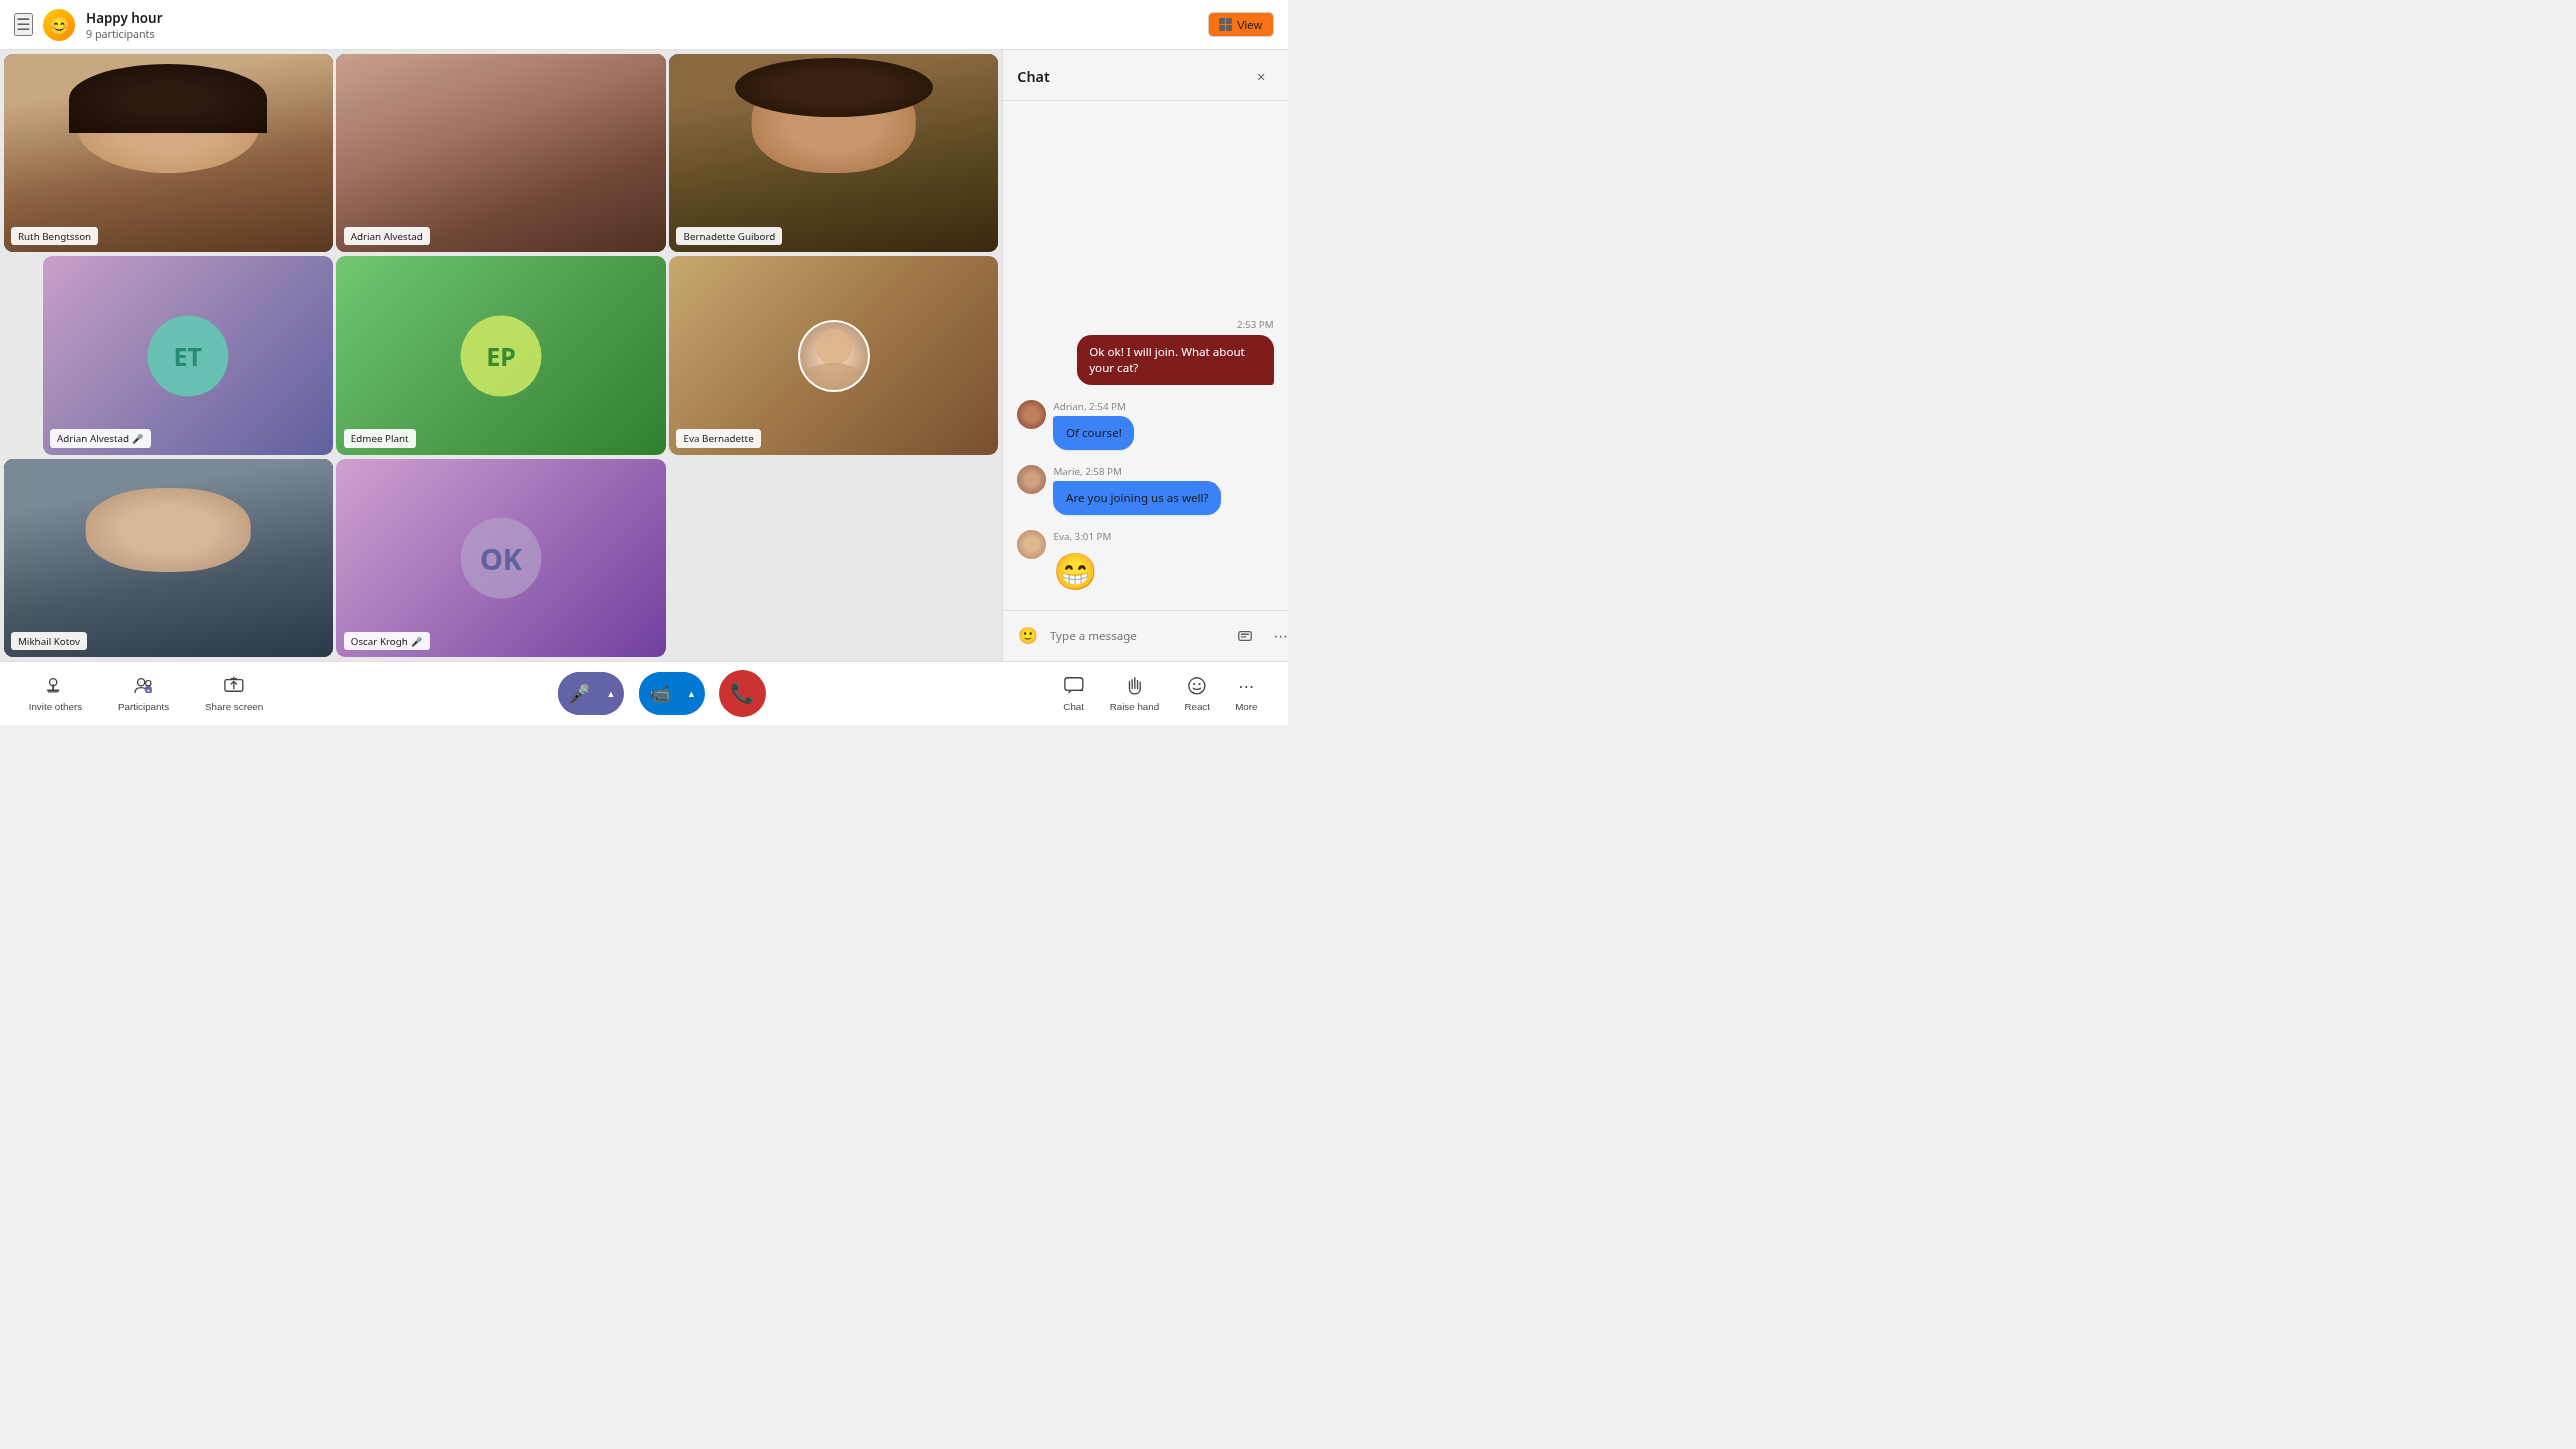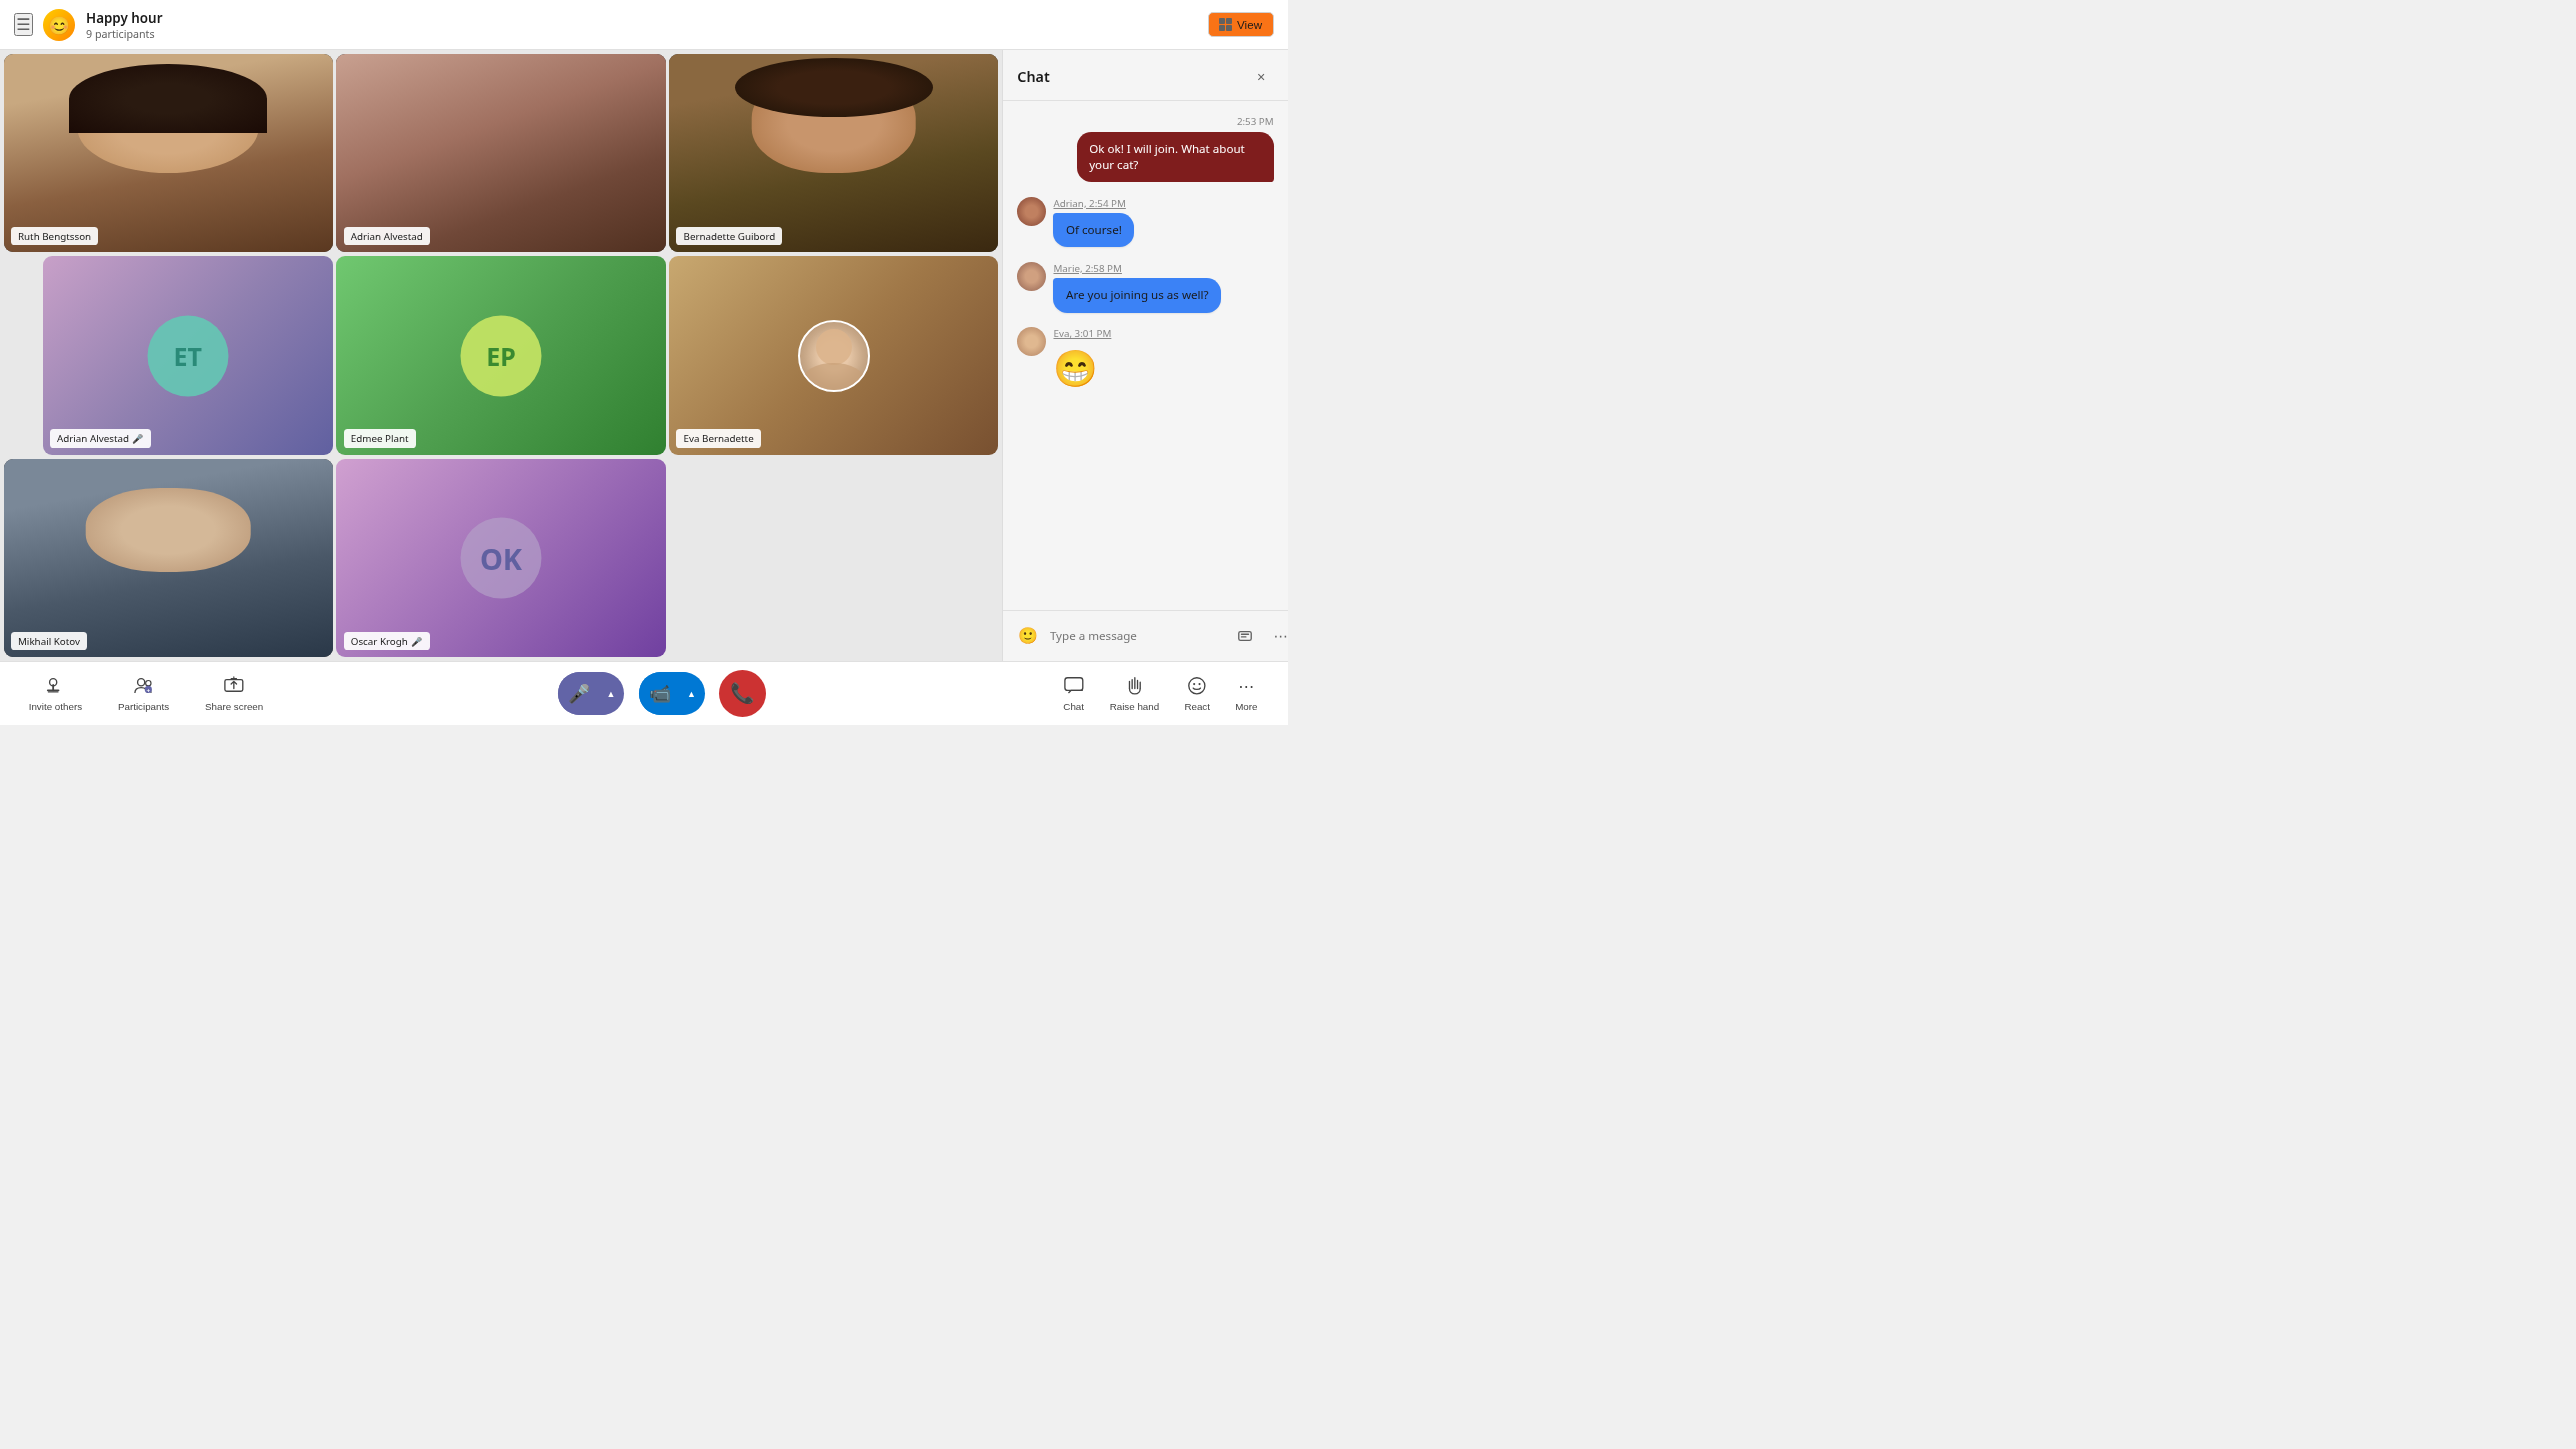"2:53 PM" .chat-messages { justify-content: none -> flex-end }
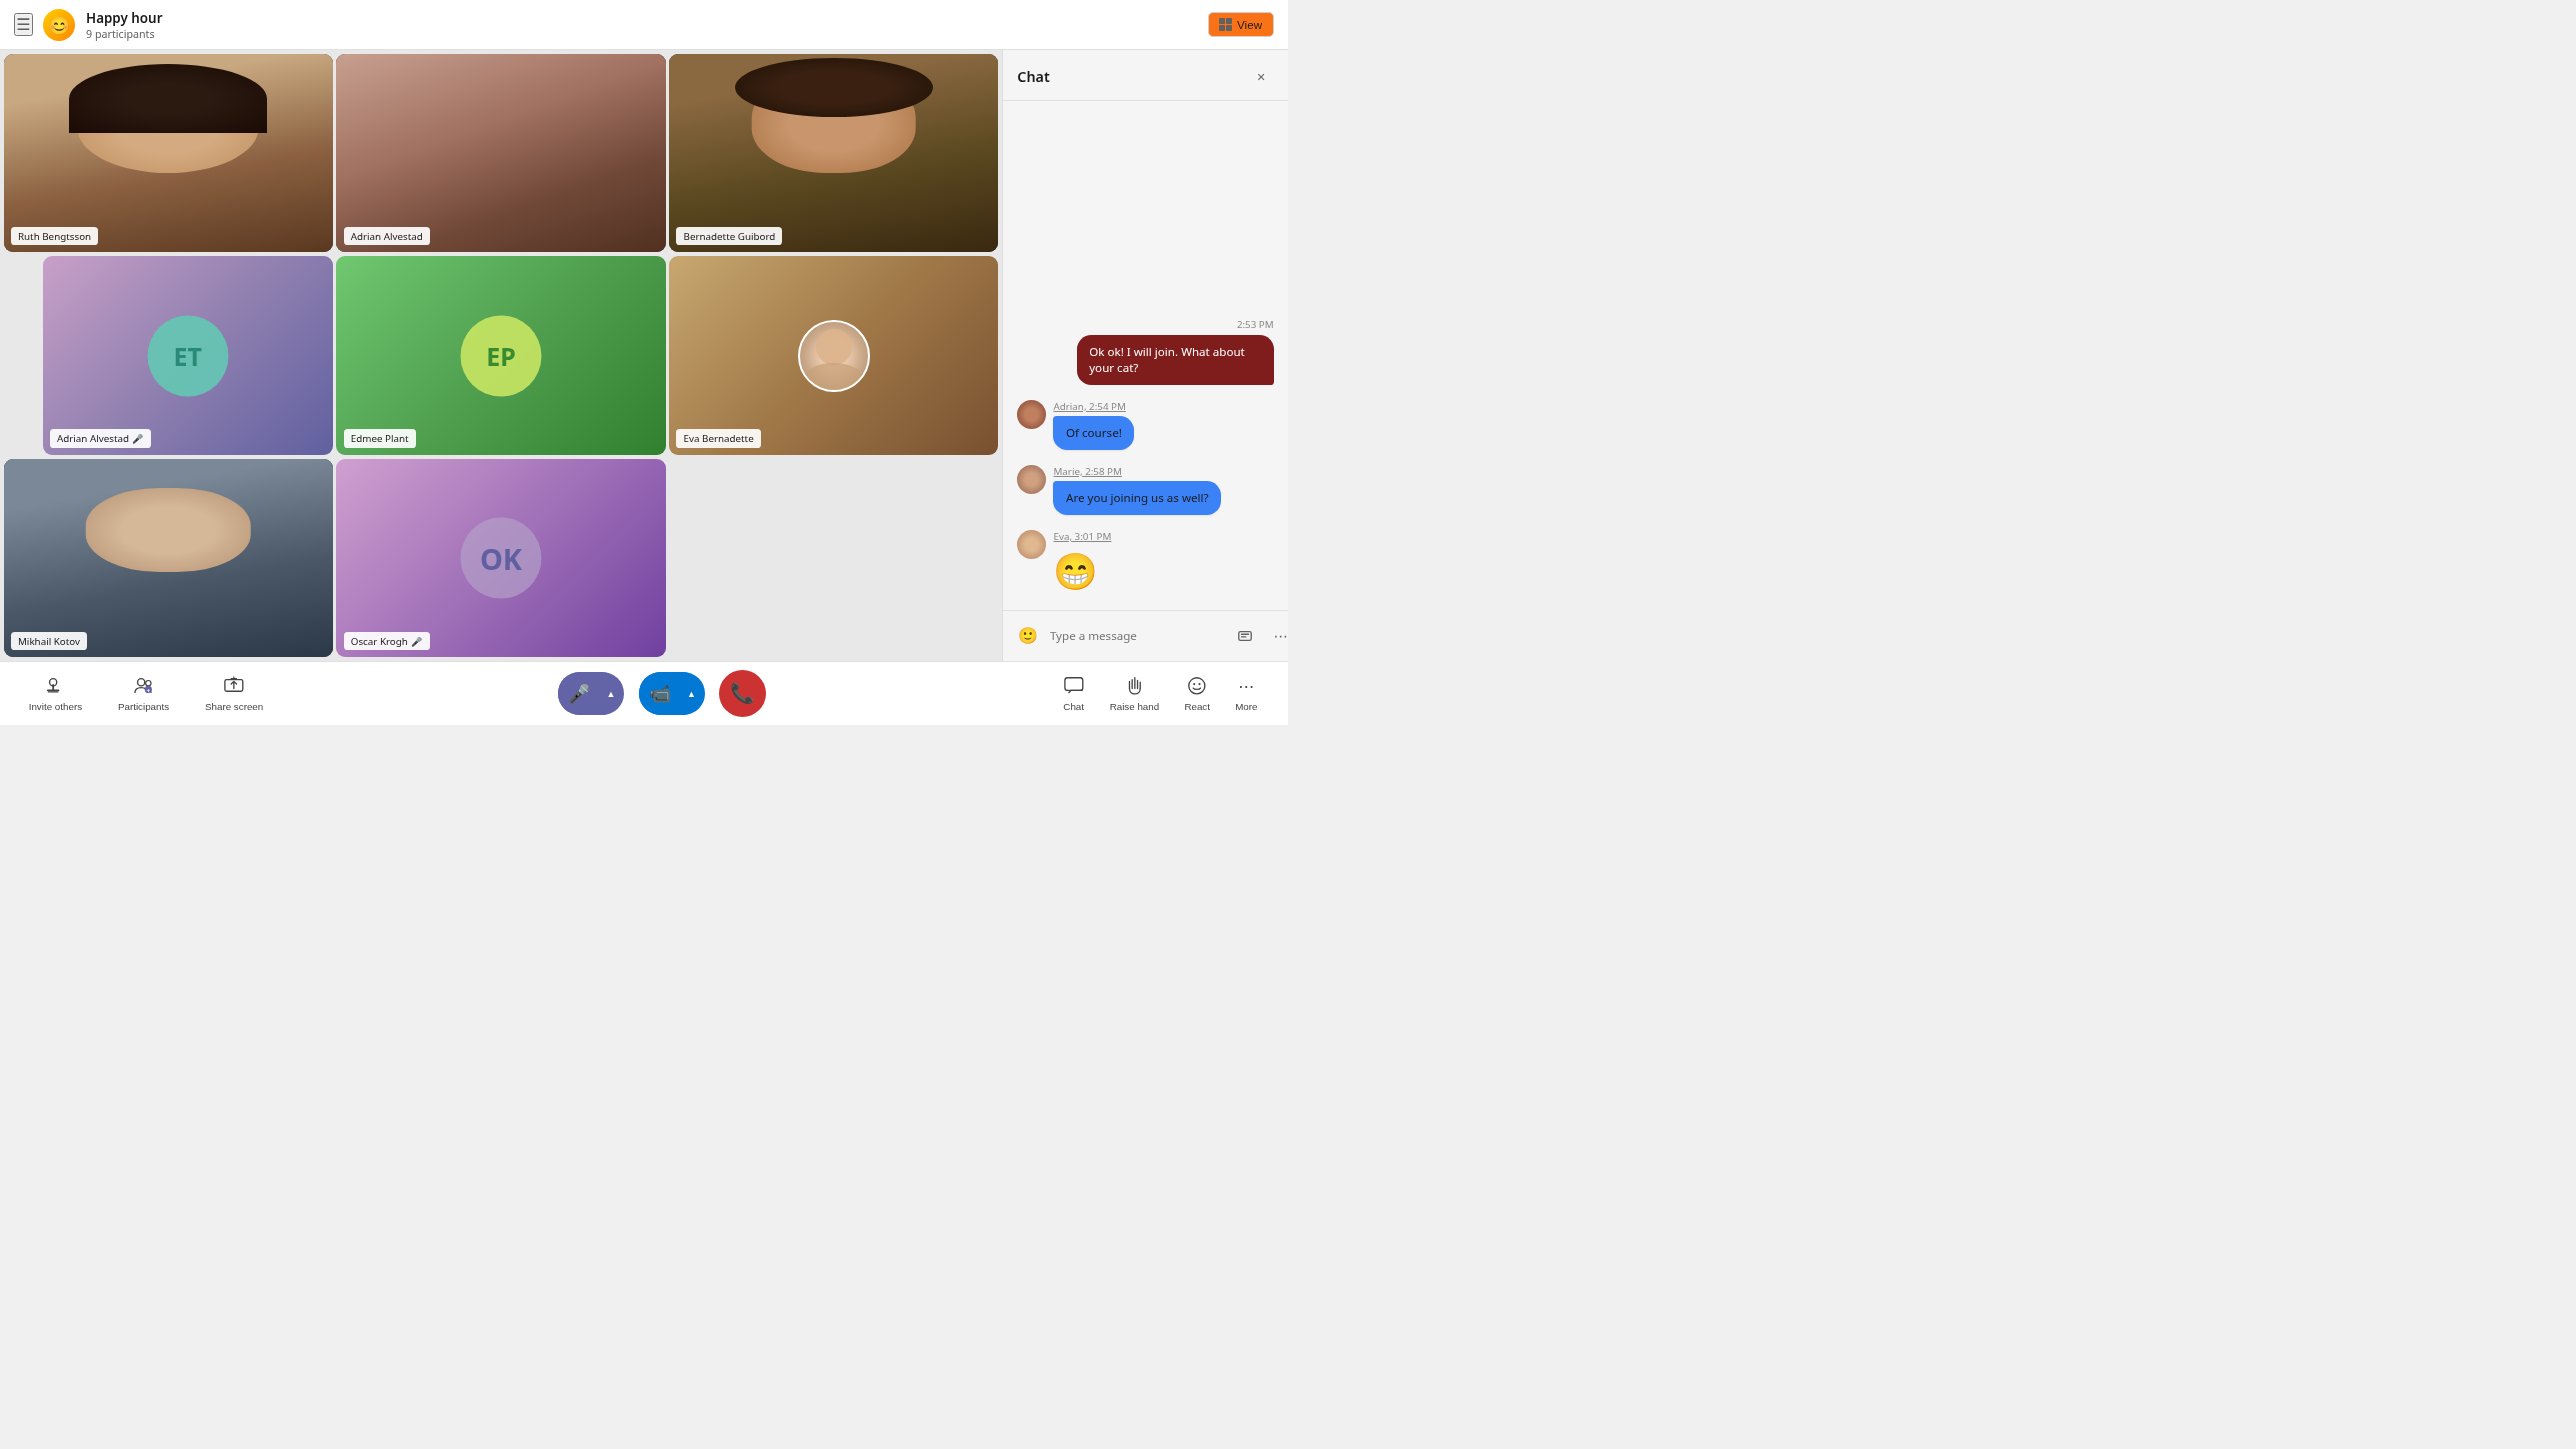"Adrian, 2:54 PM" .chat-sender-time { text-decoration: underline -> none }
